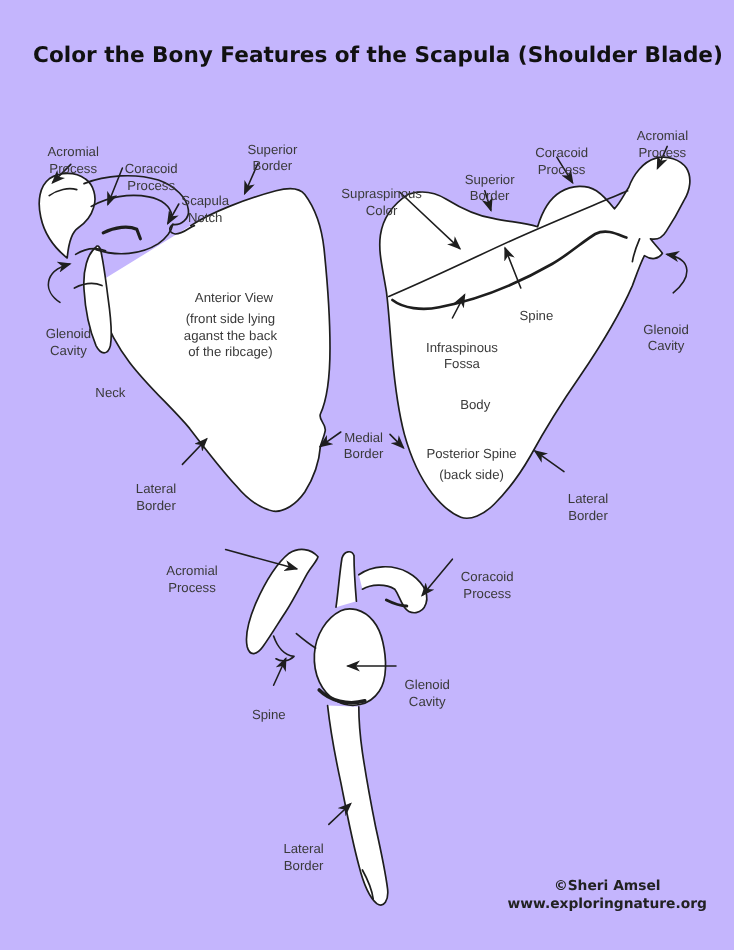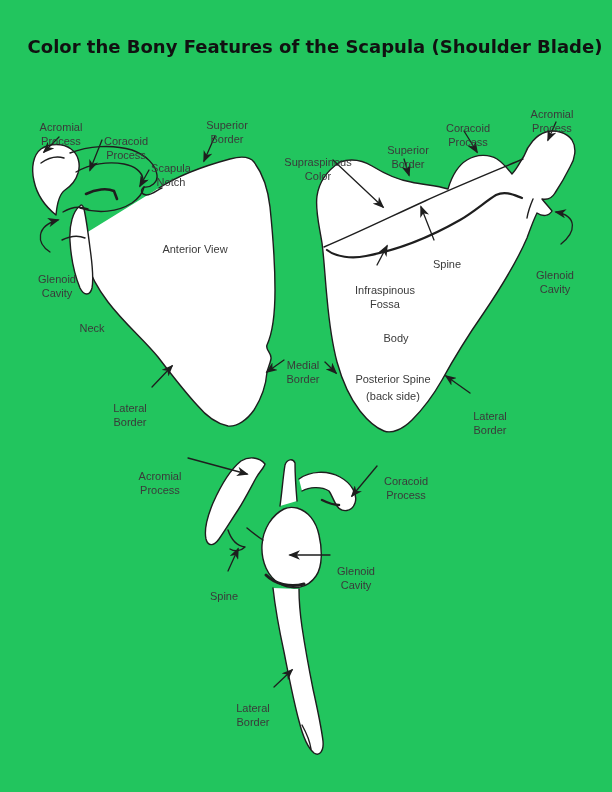"Color the Bony Features of" .page { background: #22c55e -> #c4b5fd }
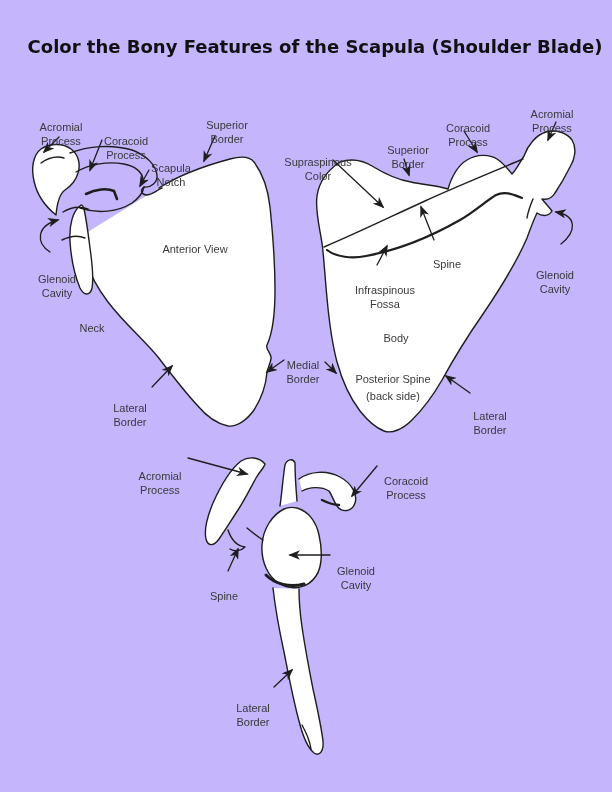"(front side lying" div.lbl { html: none -> <div>(front side lying aganst the back of the ribcage)</div> }
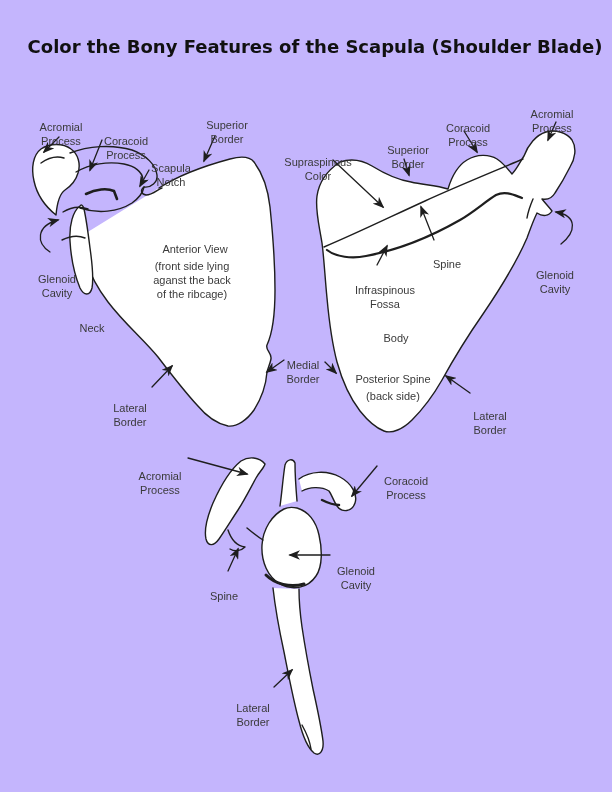"©Sheri Amsel www.exploringnature.org" div.credit { html: none -> <div><span>©Sheri Amsel</span> <span>www.exploringnature.org</span></div> }
